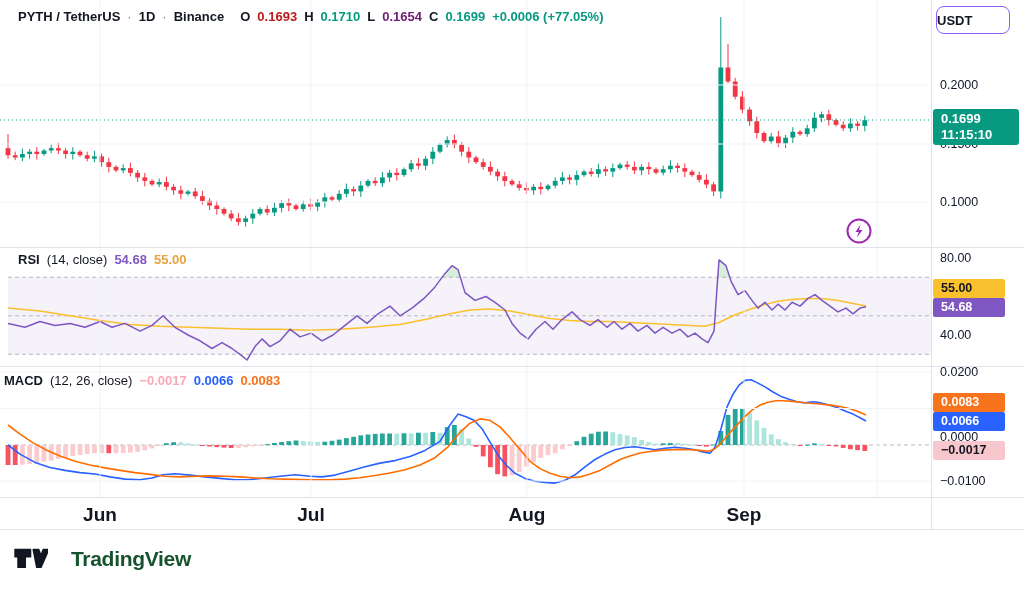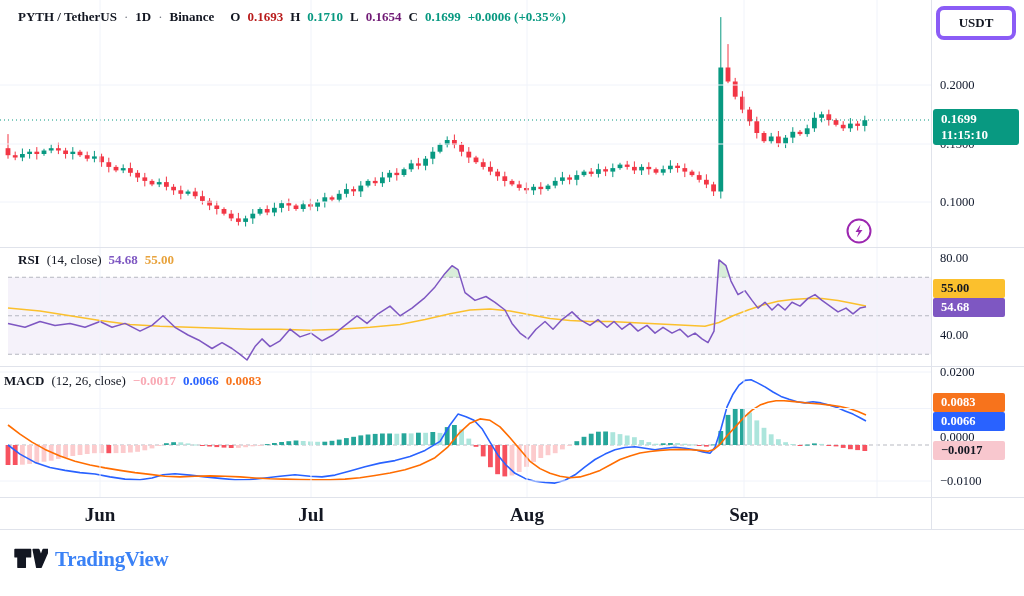"PYTH / TetherUS" #app { font-family: Liberation Serif, serif -> Liberation Sans, sans-serif }
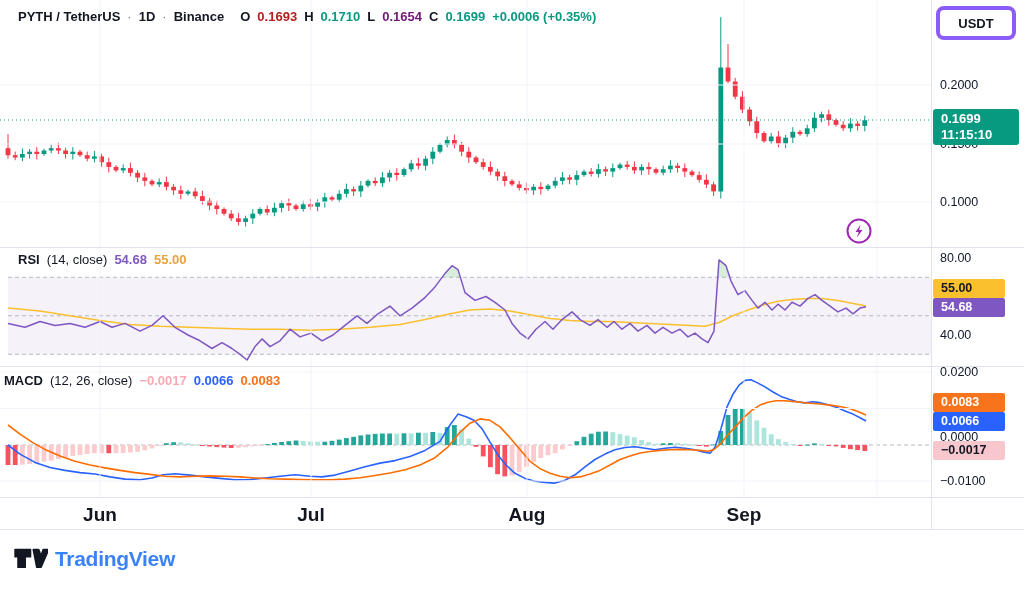"+0.0006 (+0.35%)" span { text: +0.35% -> +77.05% }
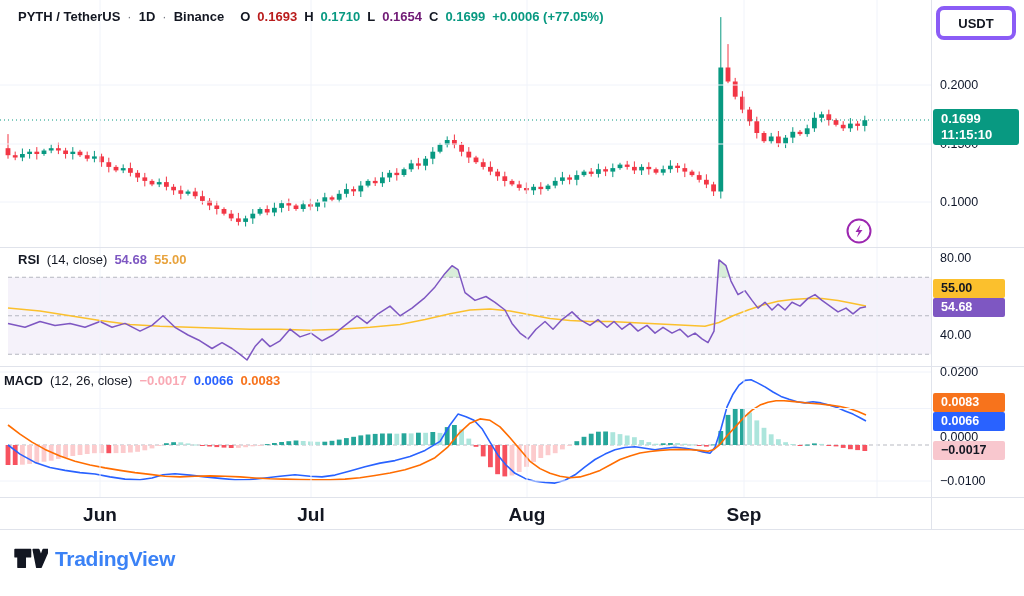"USDT" .btn-currency { border: 4px solid #8b5cf6 -> 1px solid #8b5cf6; justify-content: center -> flex-start }
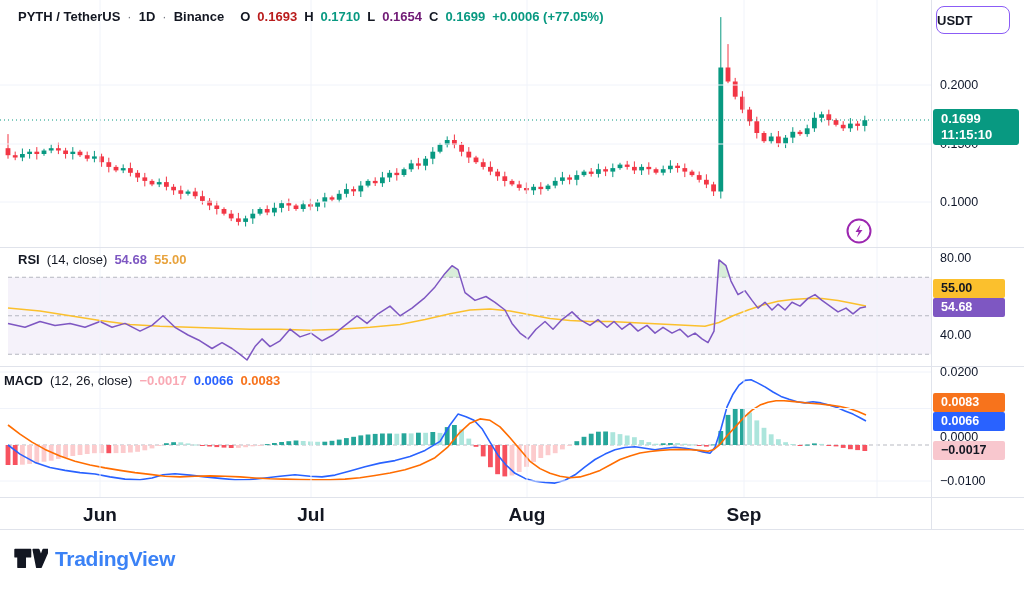"TradingView" .logo-text { color: #3b82f6 -> #14532d; margin-left: none -> 16px }
